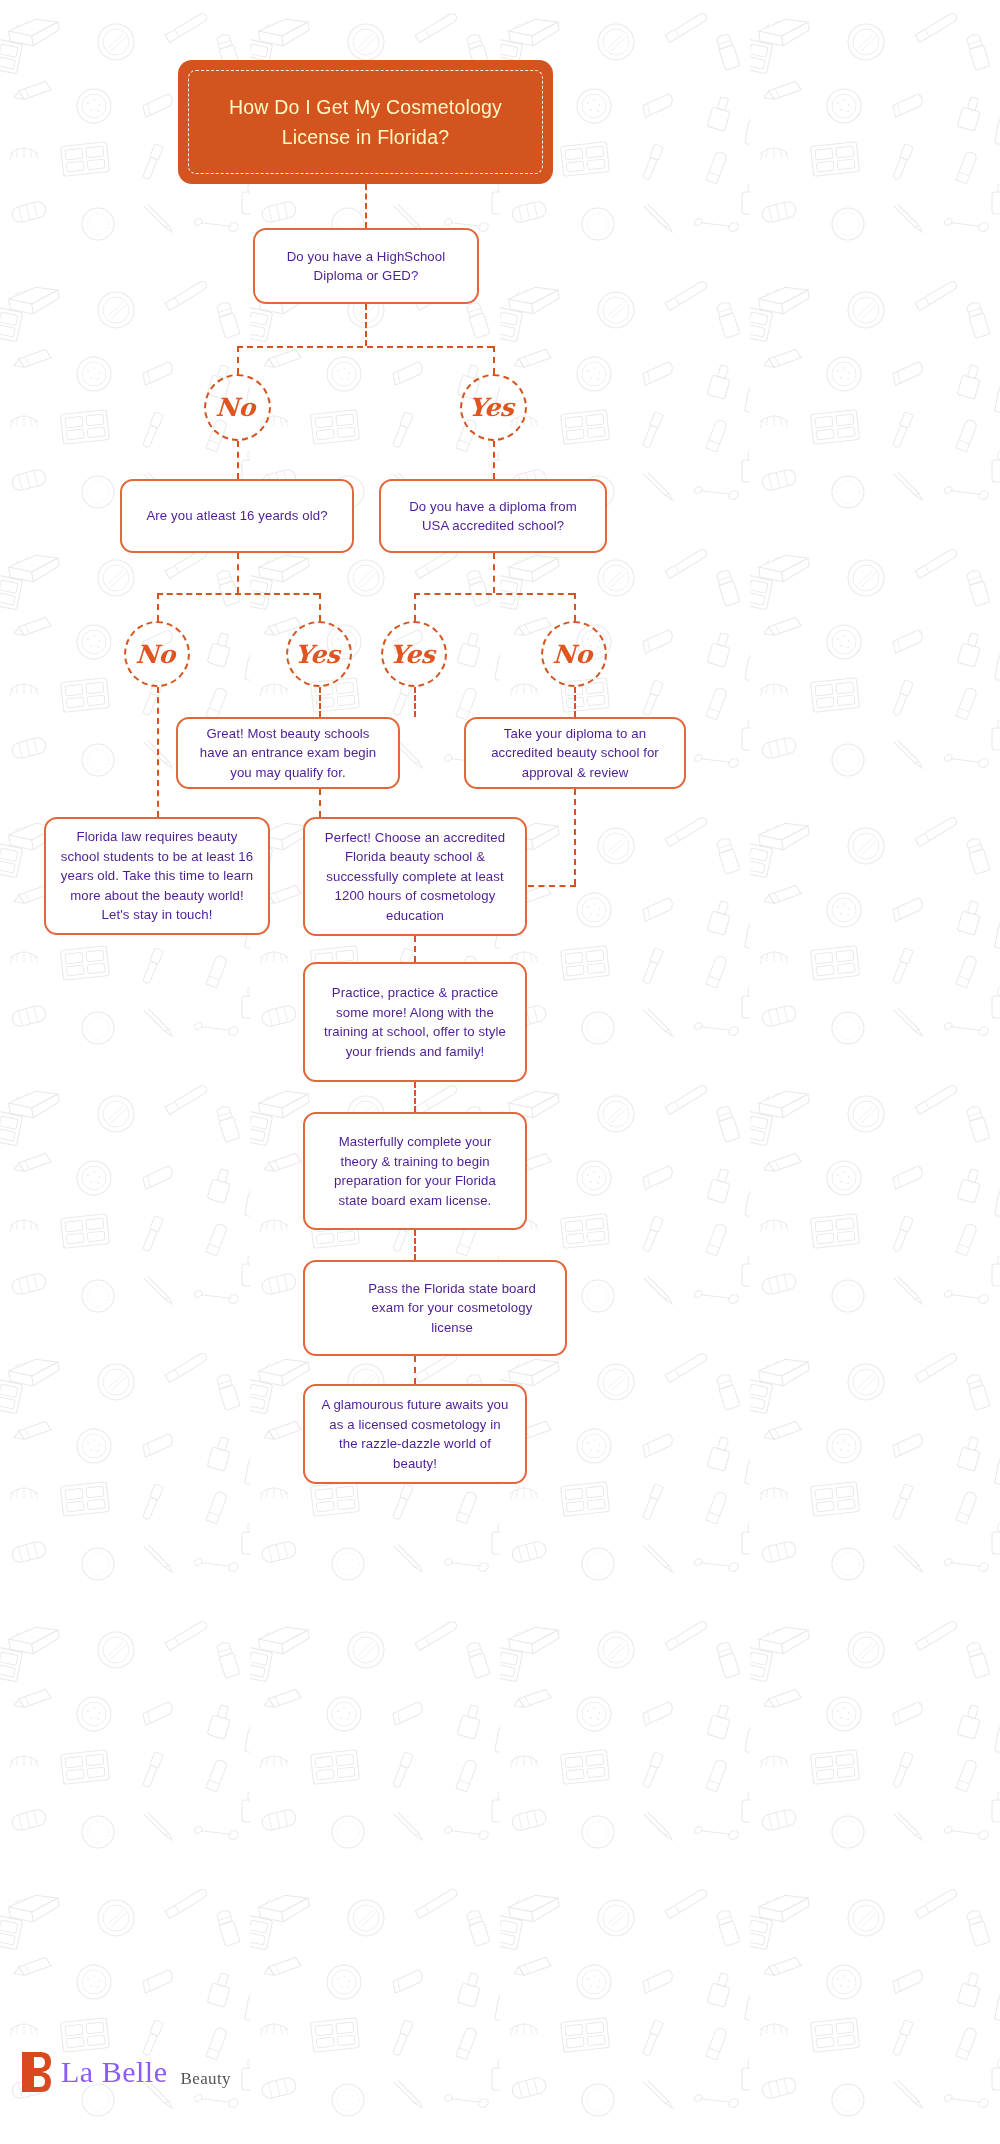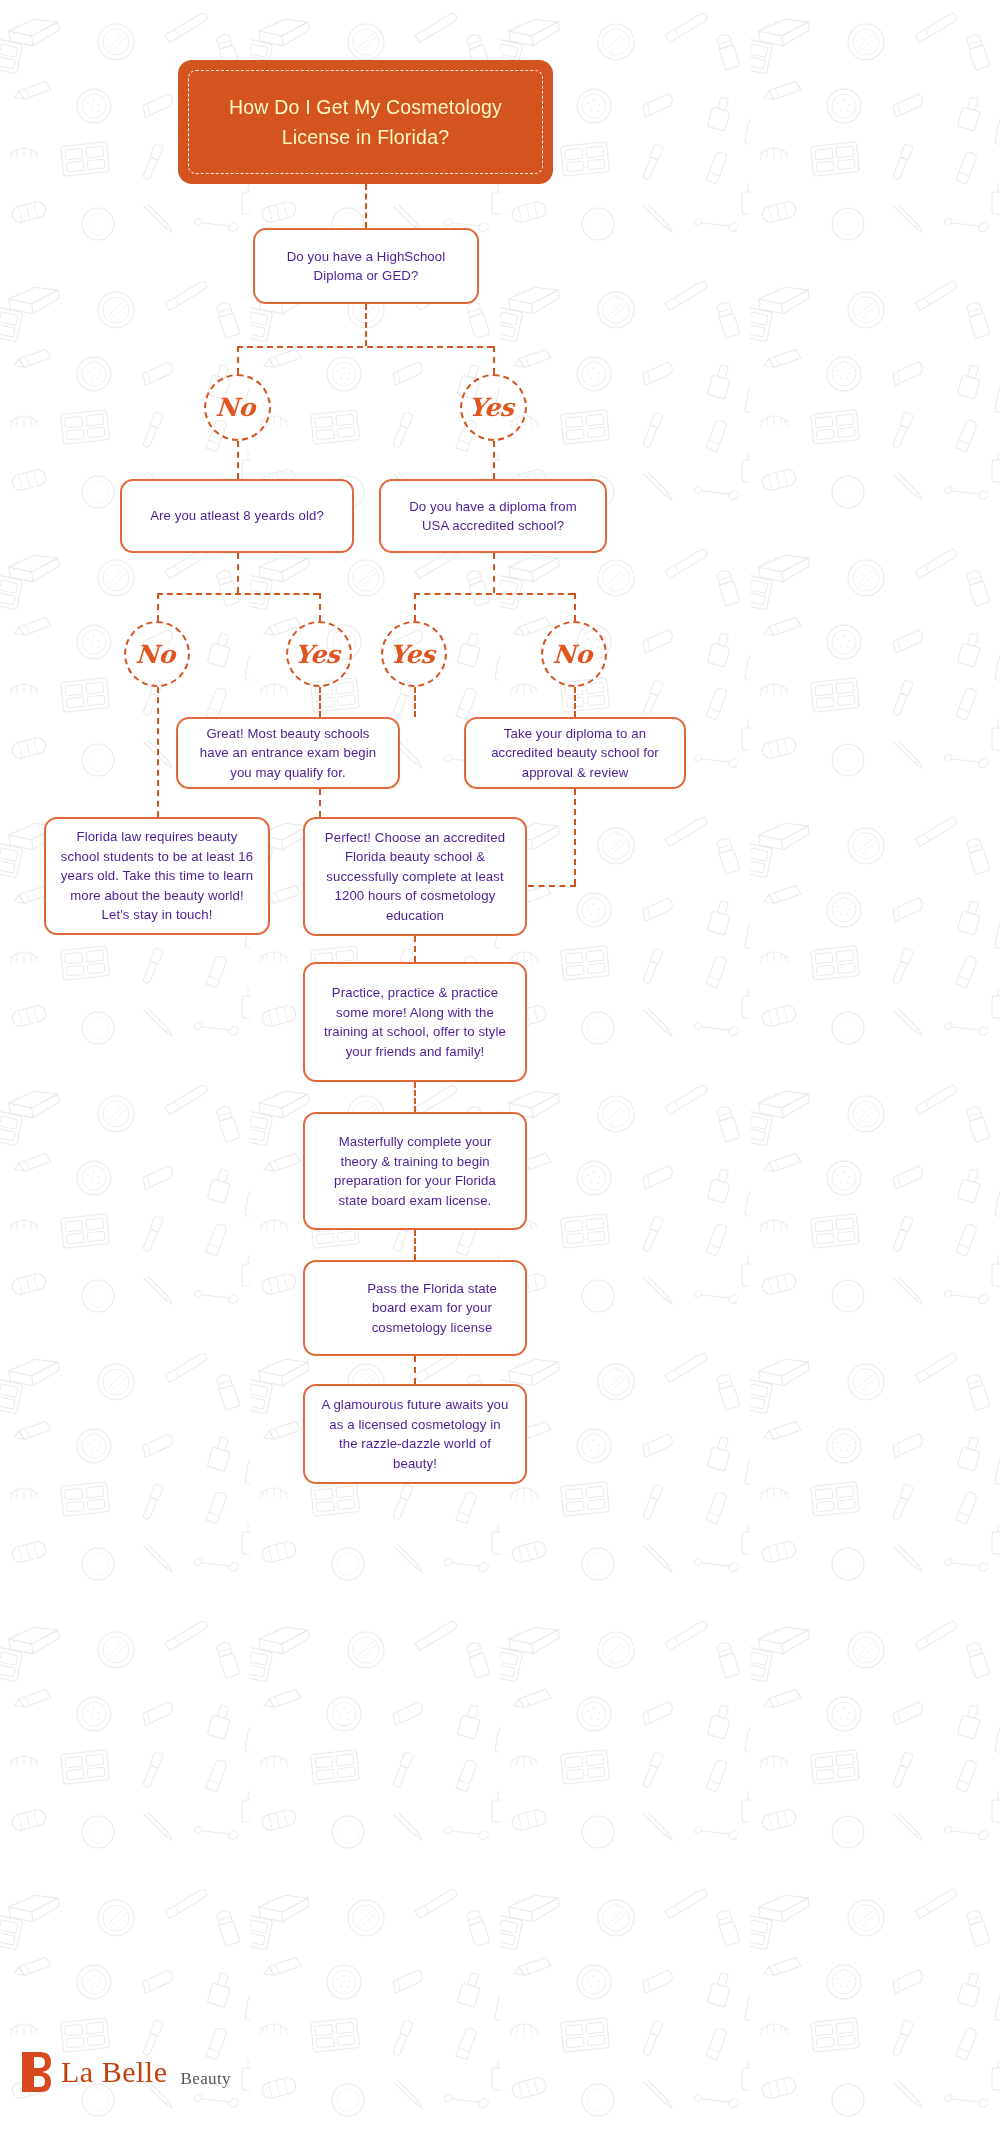"Are you atleast 8 yeards" span { text: 8 -> 16 }
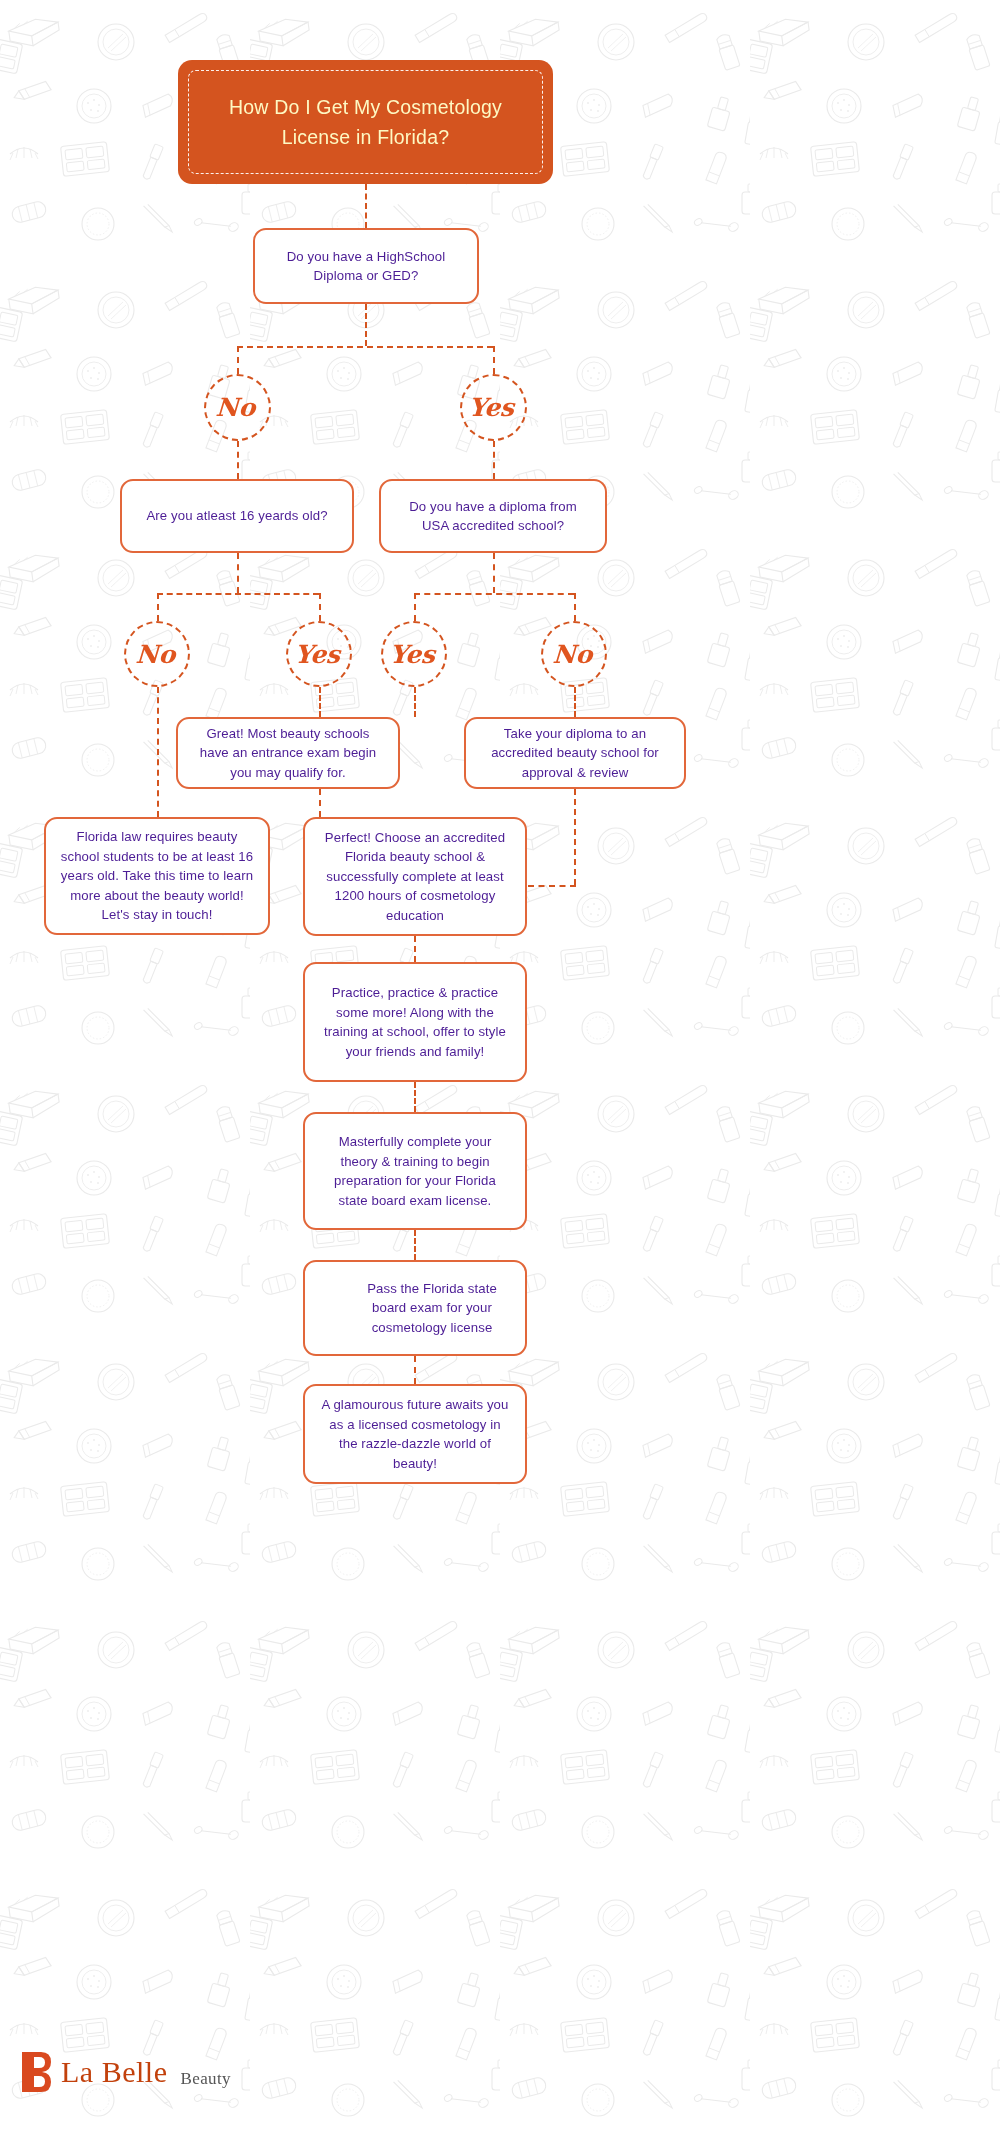"Pass the Florida state board" div.node { width: 224px -> 264px }
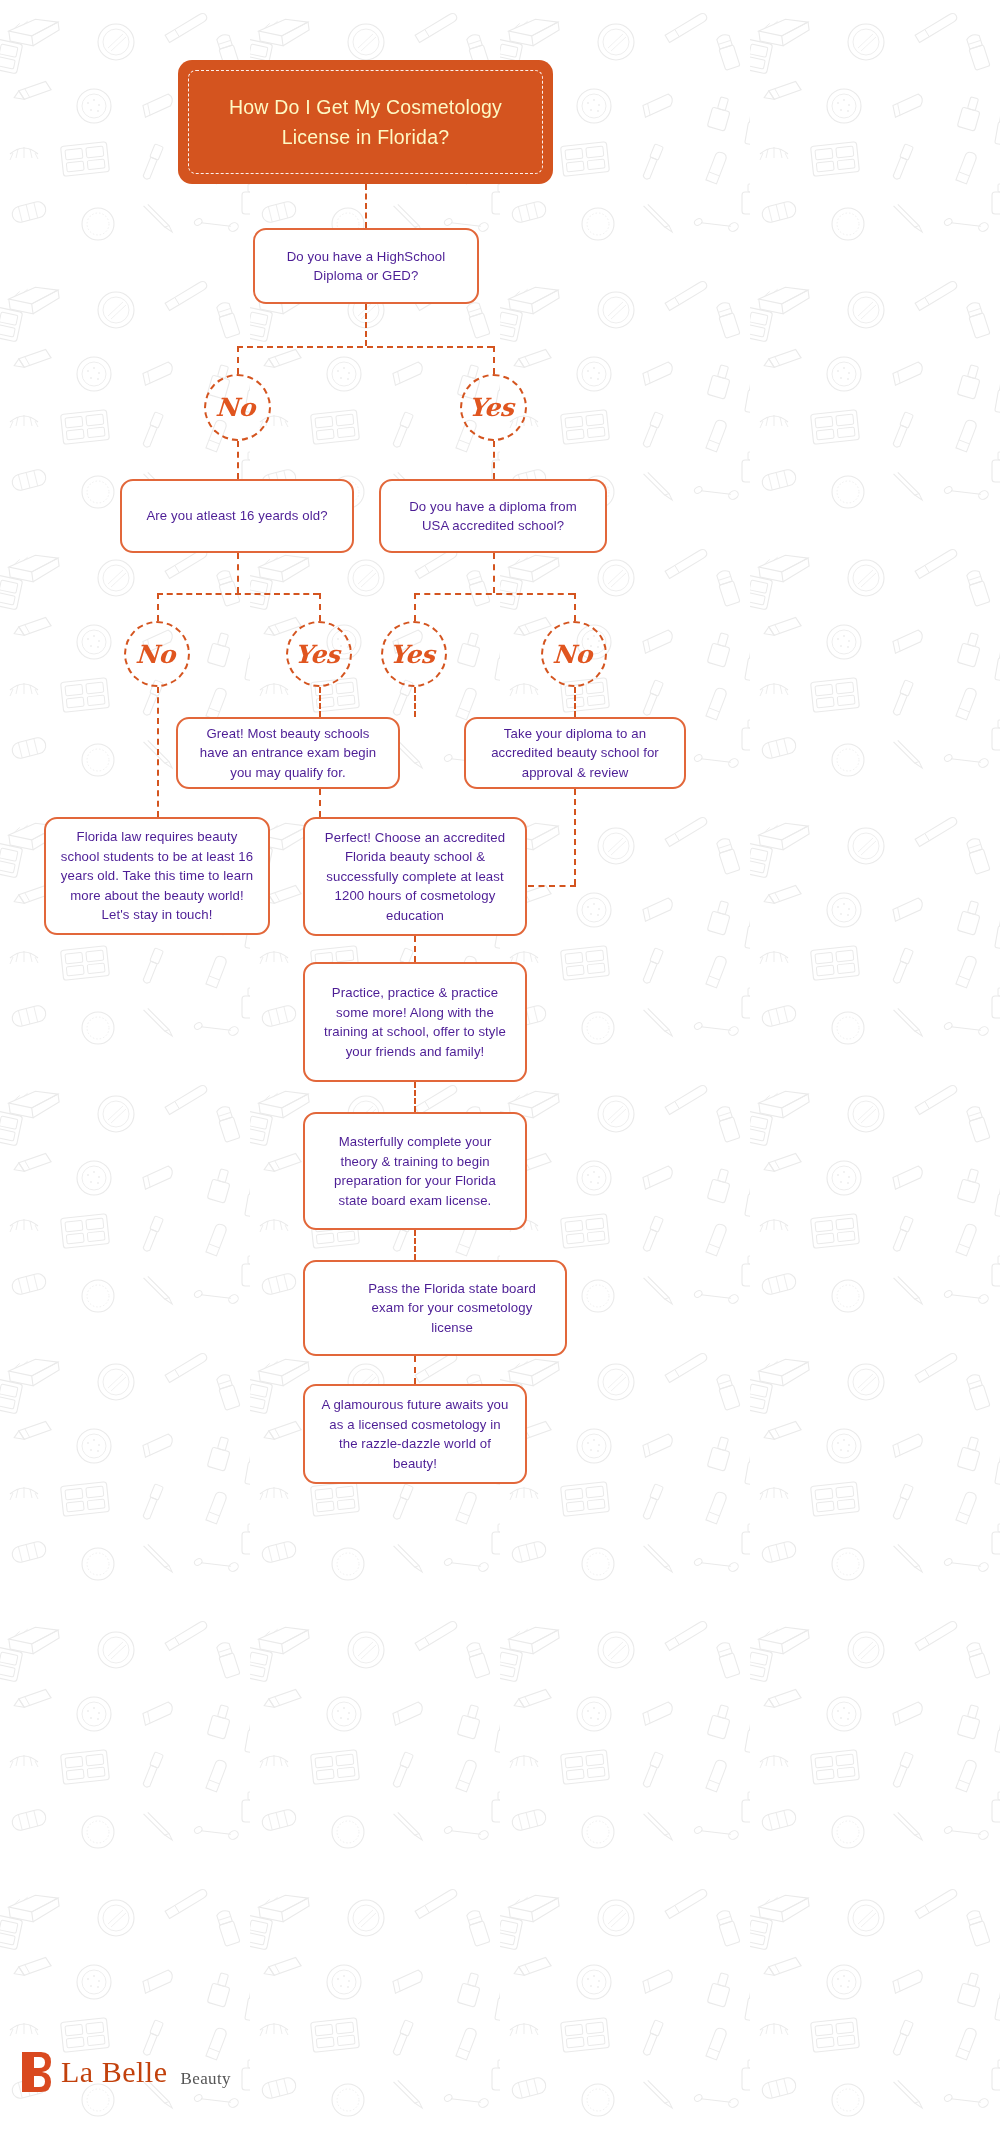"La Belle" .logo-text { color: #c2410c -> #8b5cf6 }
